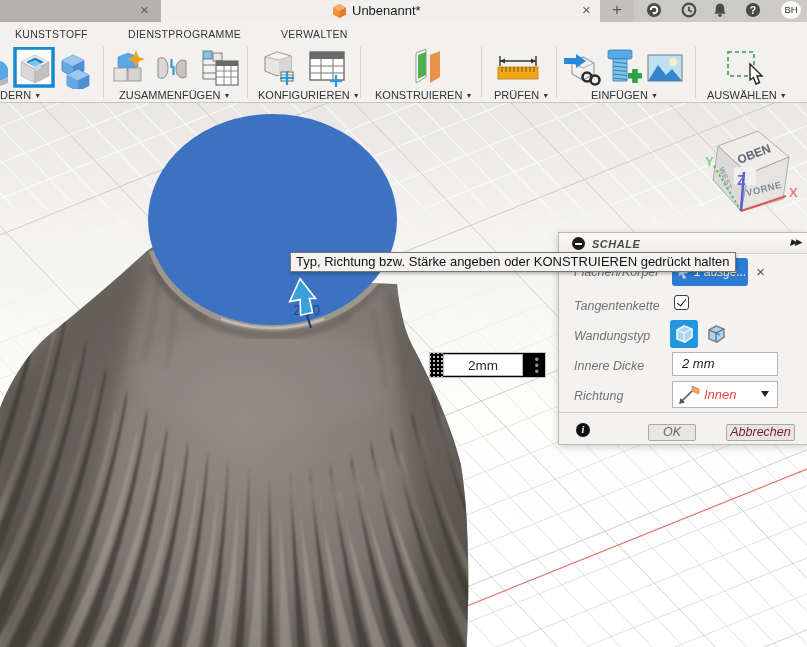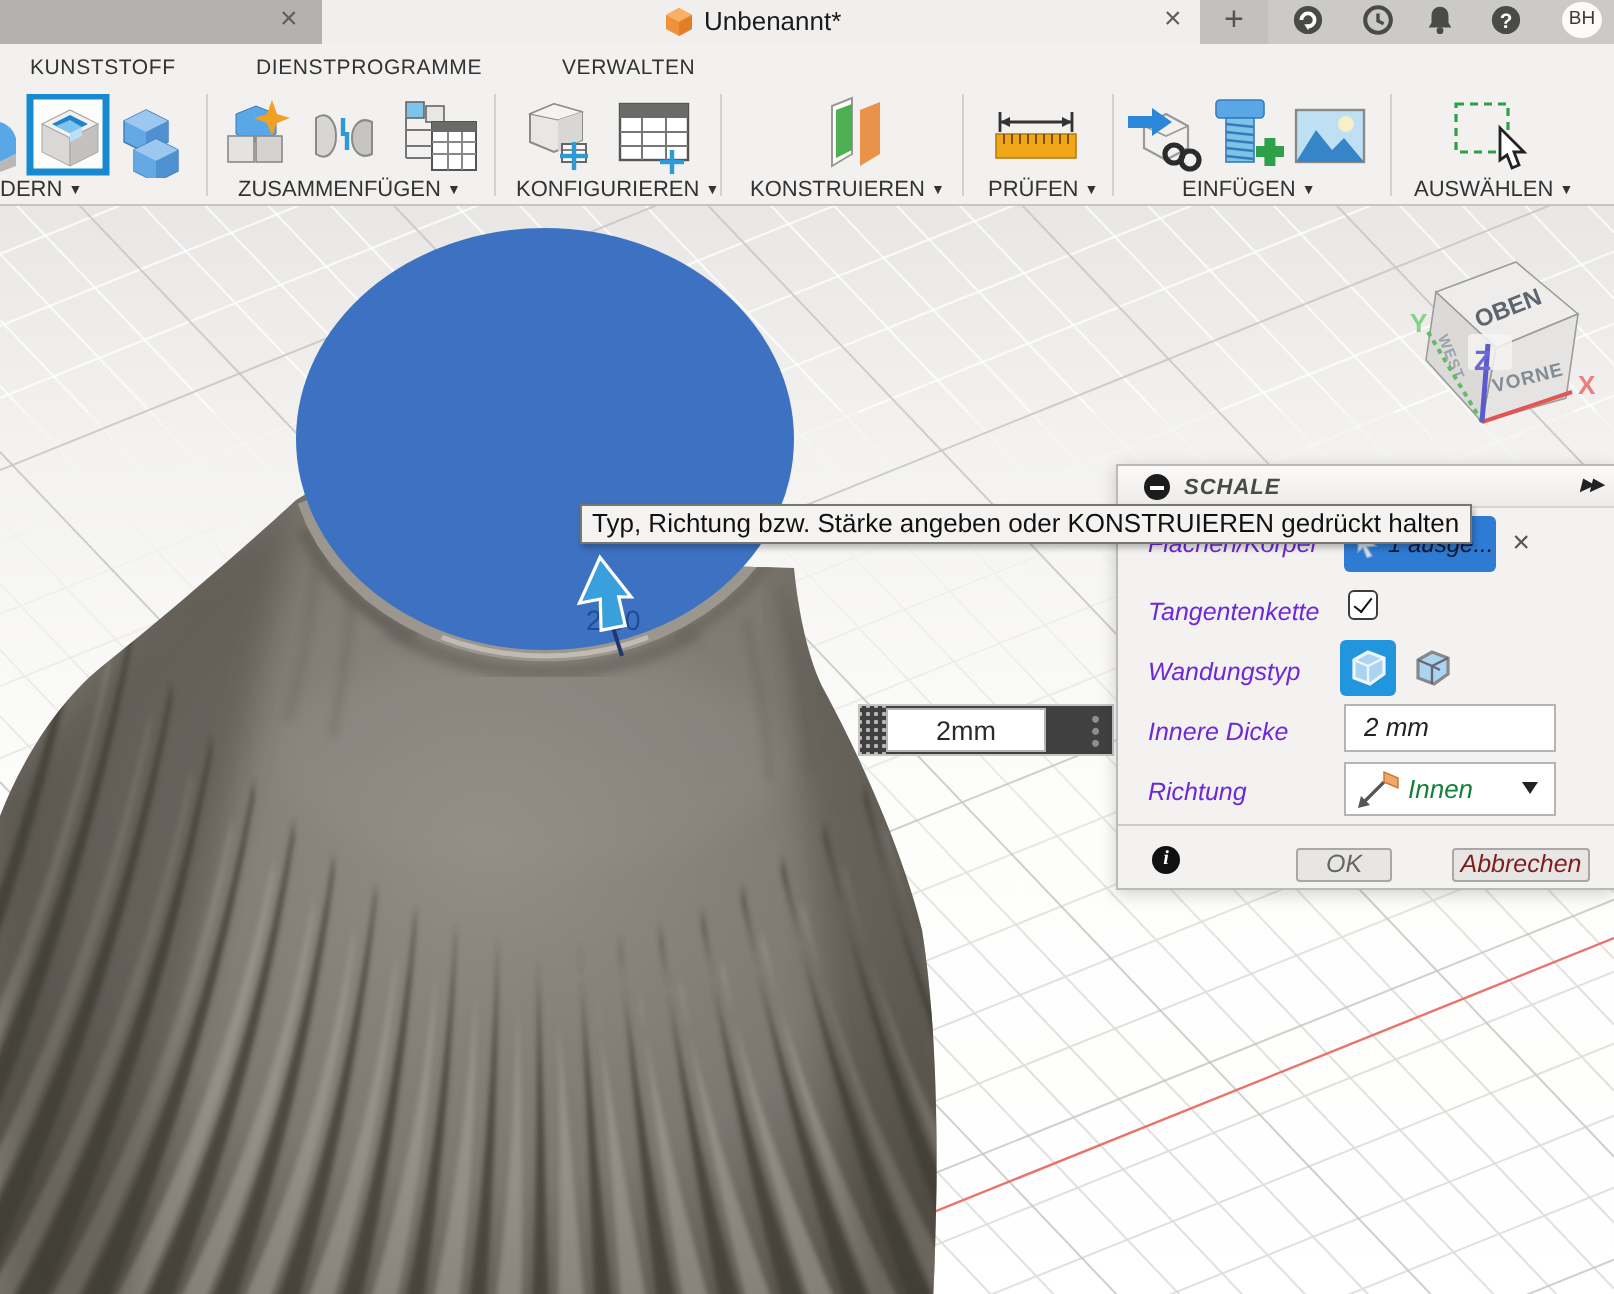"Flächen/Körper" .dlabel { color: #6d28d9 -> #737373 }
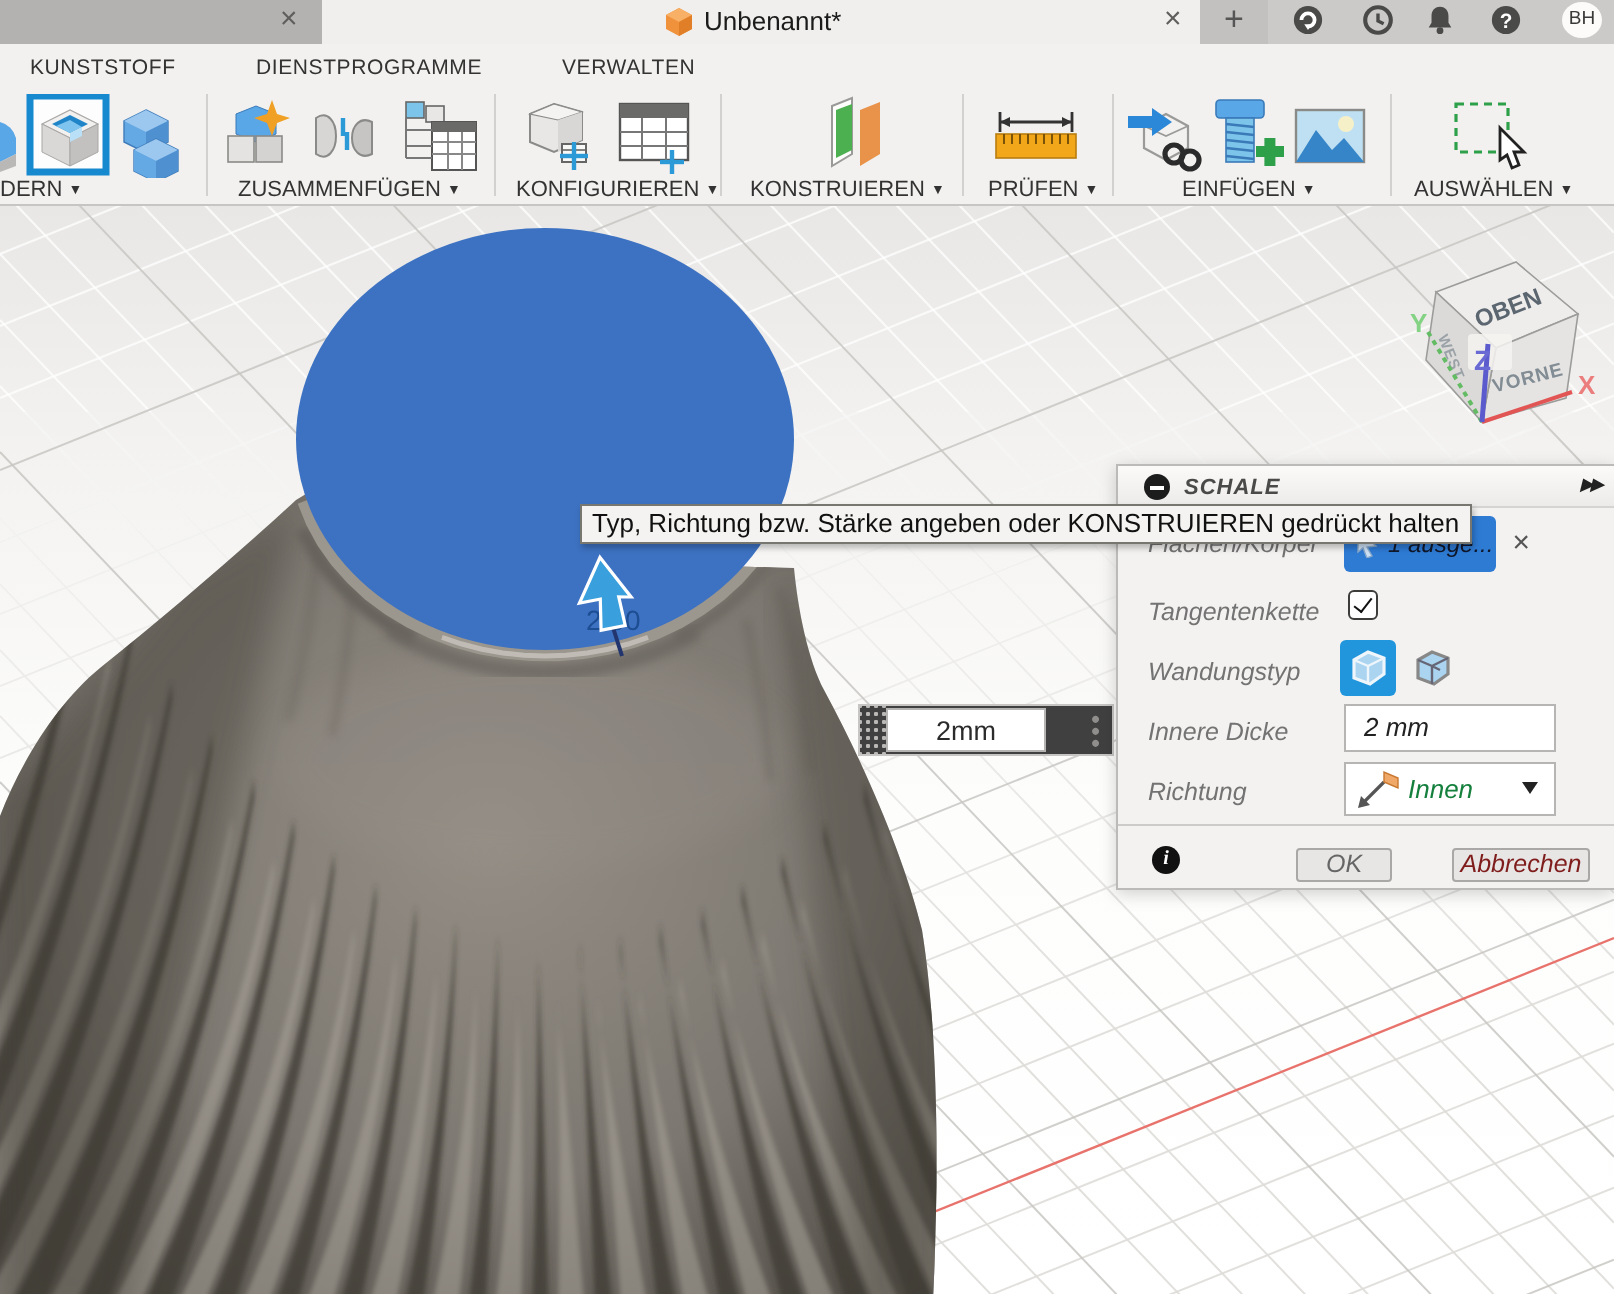"1 ausge..." #selbtn { color: #0f172a -> #fef9c3 }
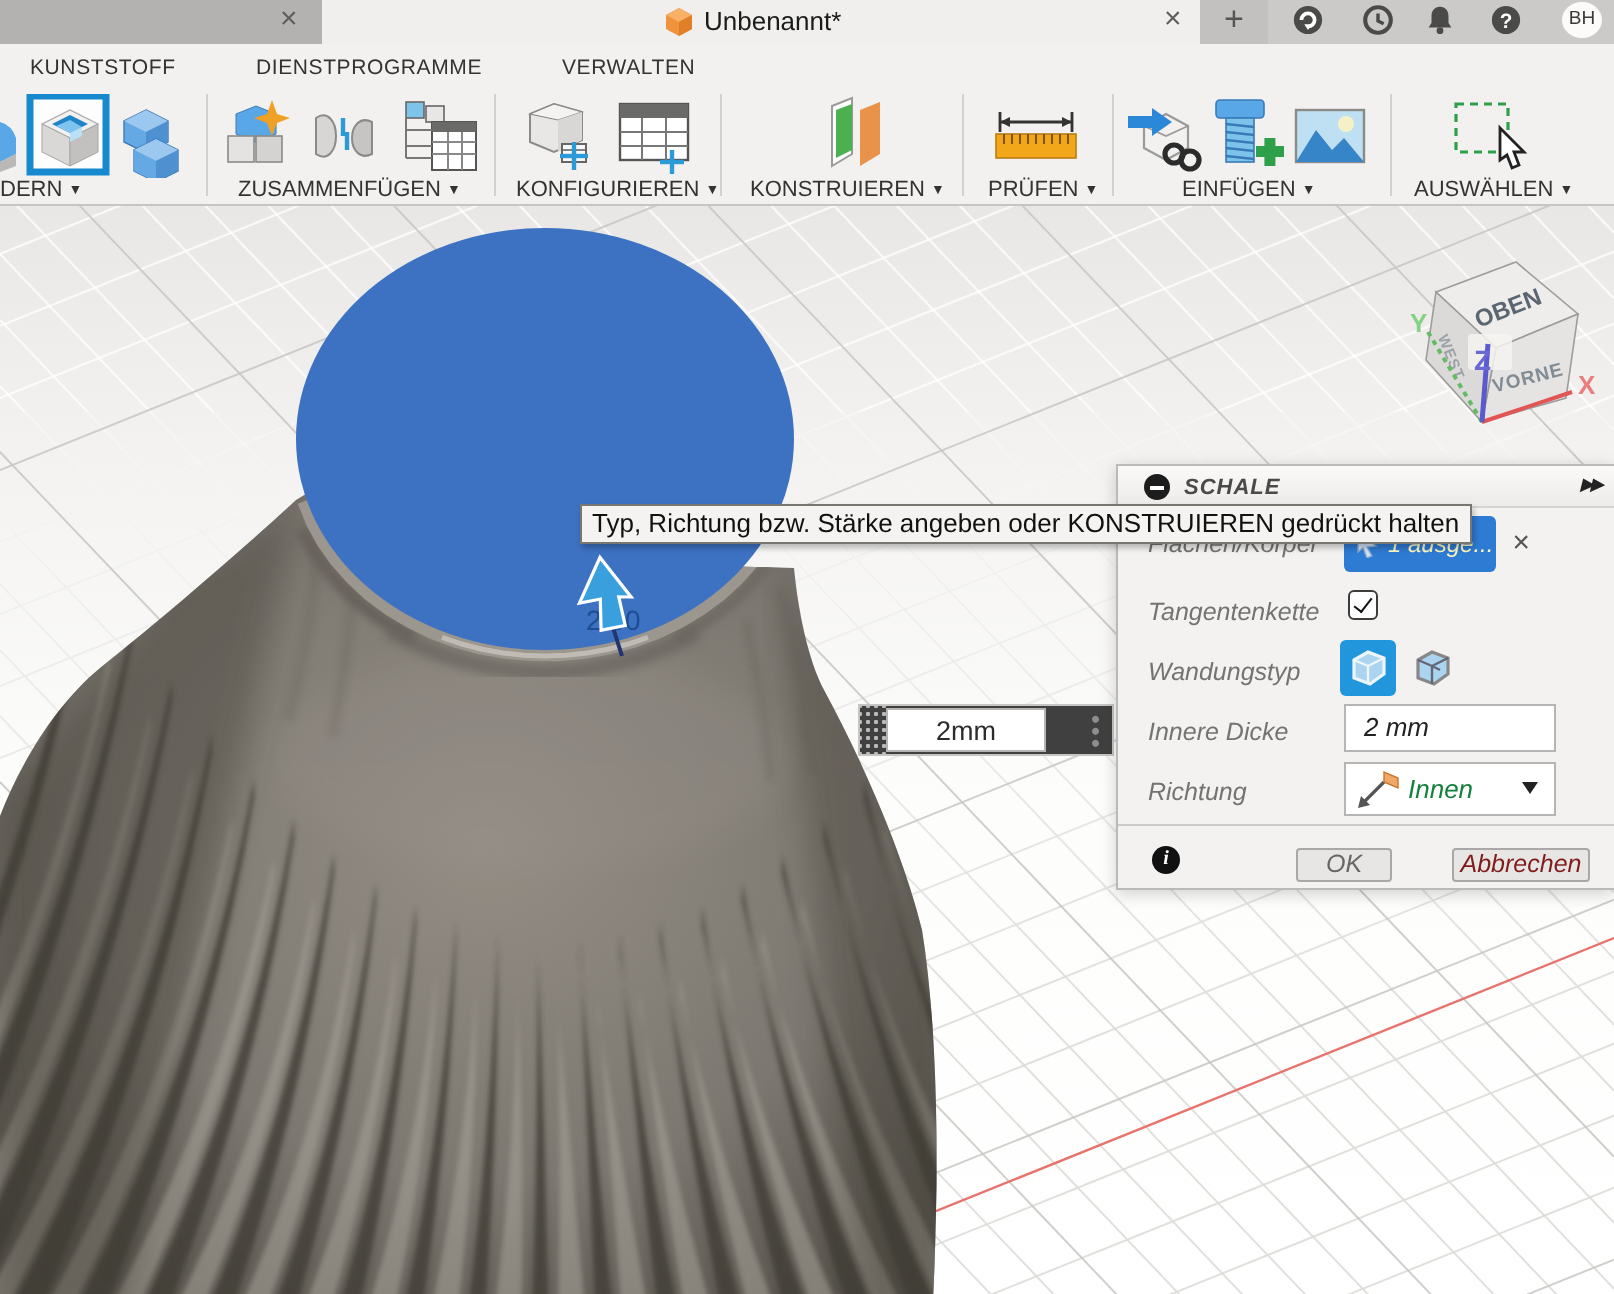"2mm" #mmbox { background: #404040 -> #000000; width: 128px -> 117px }
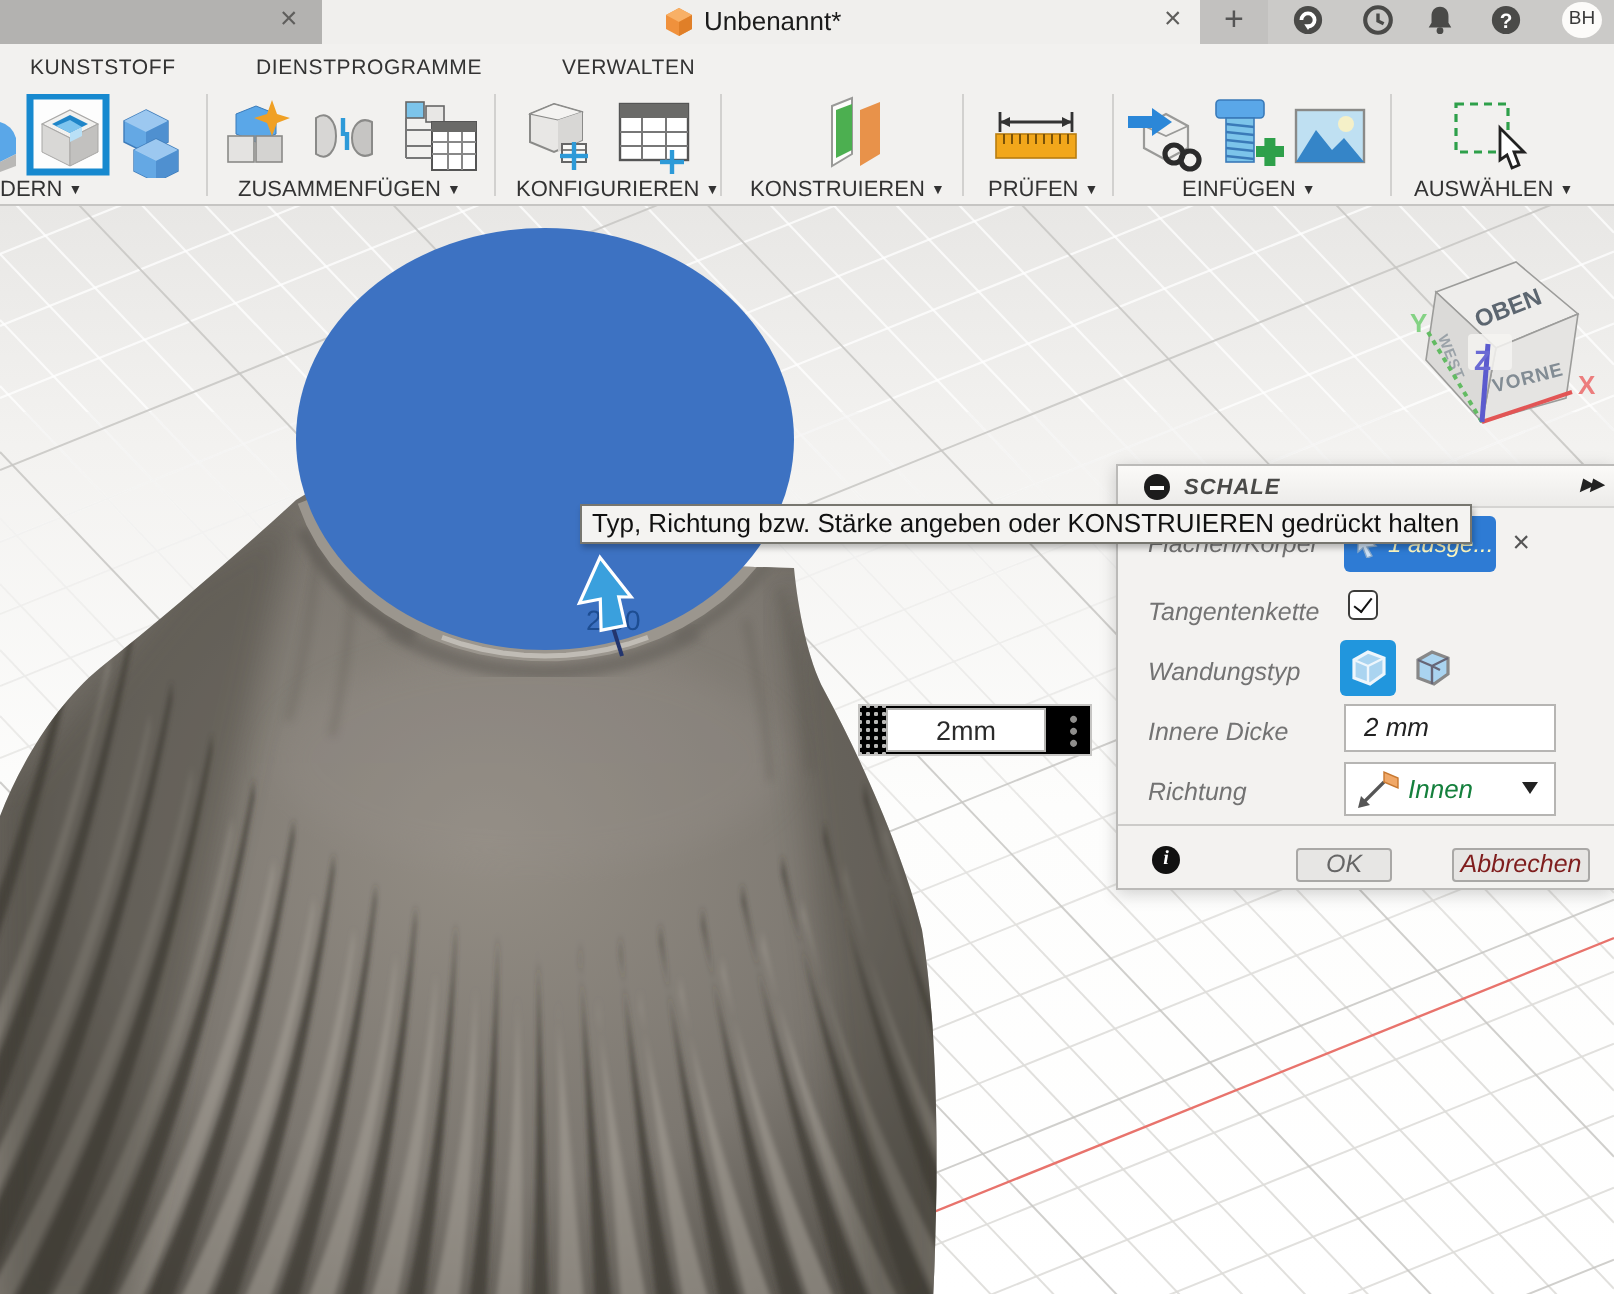"Innen" #richt .txt { color: #15803d -> #ef4444 }
